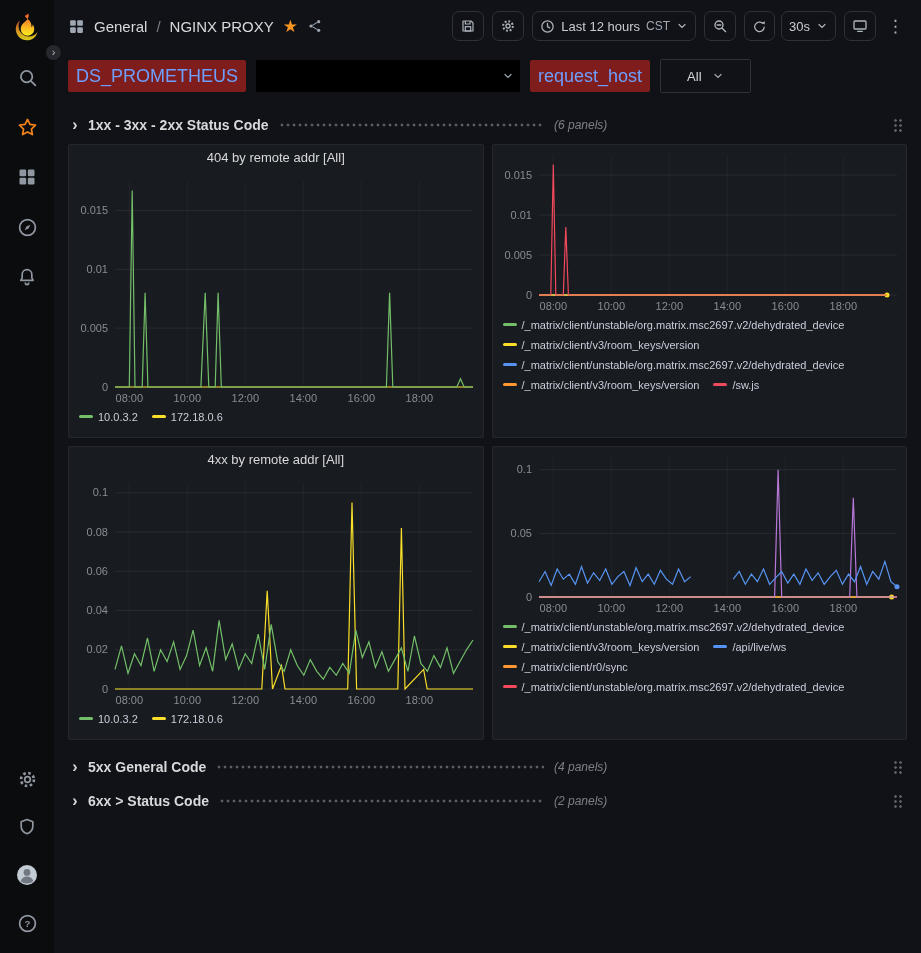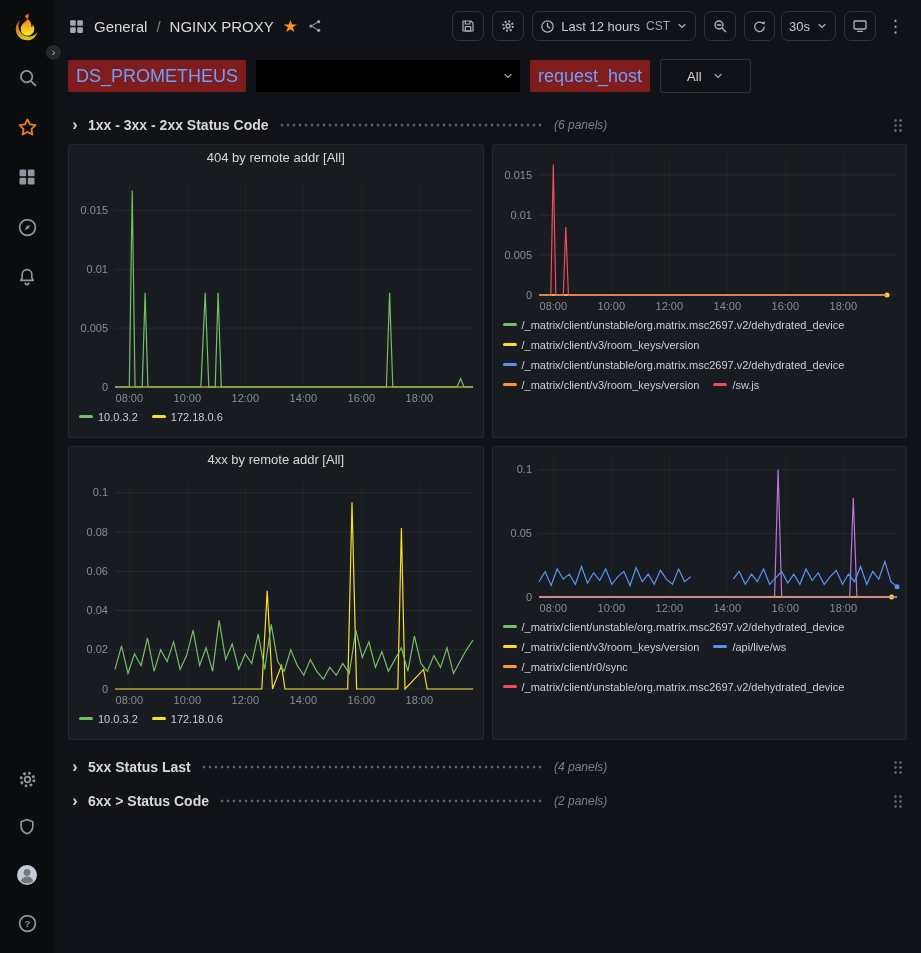"5xx Status Last" span.rtitle { text: Status Last -> General Code }
